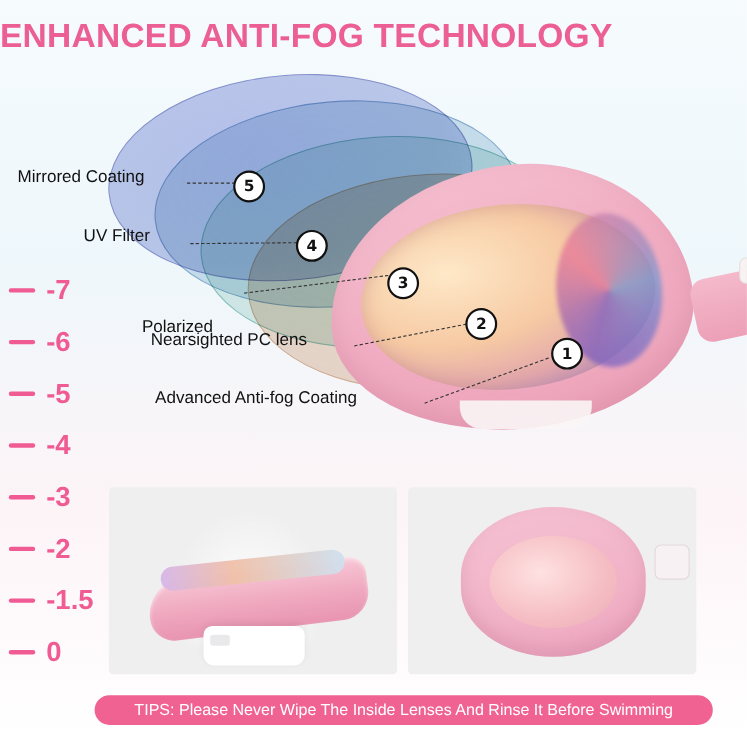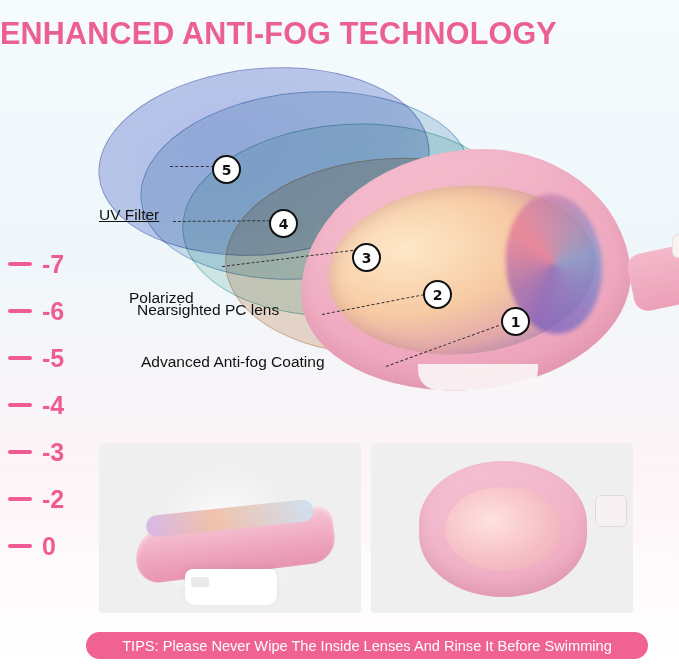"Mirrored Coating" div.callout-label { html: none -> <div>Mirrored Coating</div> }
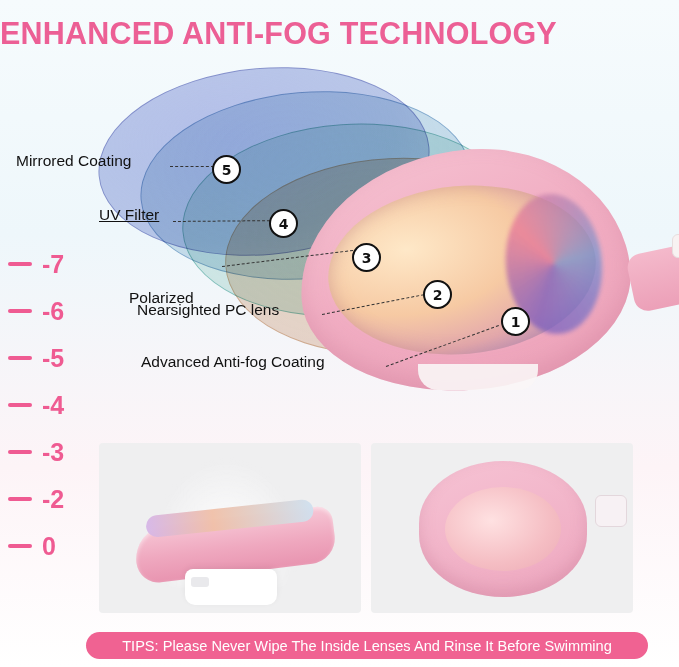"UV Filter" .l4 { left: 99px -> 76px; text-decoration: underline -> none }
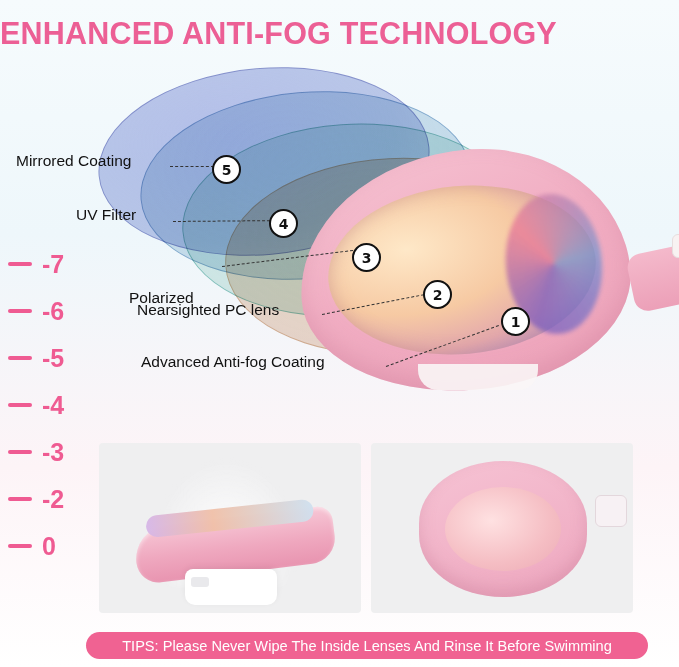"-1.5" div.scale-row { html: none -> <div> <div></div> <div>-1.5</div> </div> }
